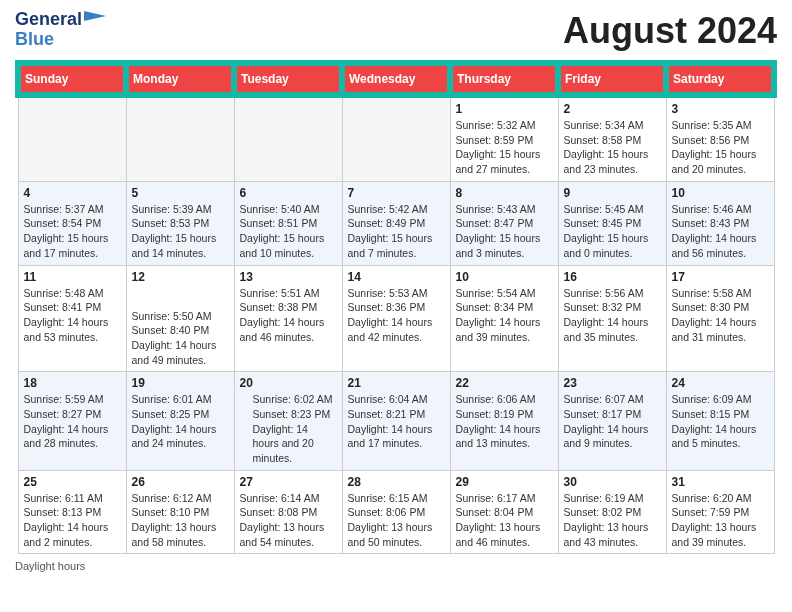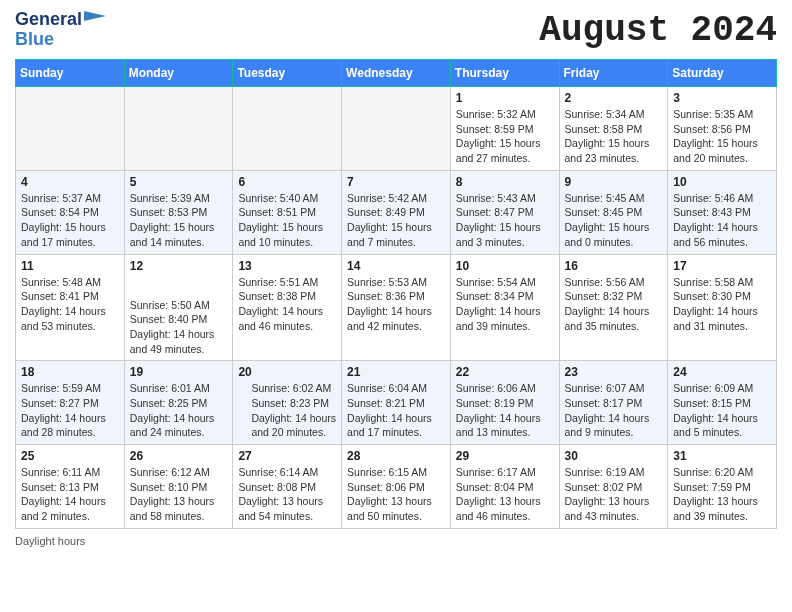"August 2024" .title-block { font-family: Liberation Mono, monospace -> none }
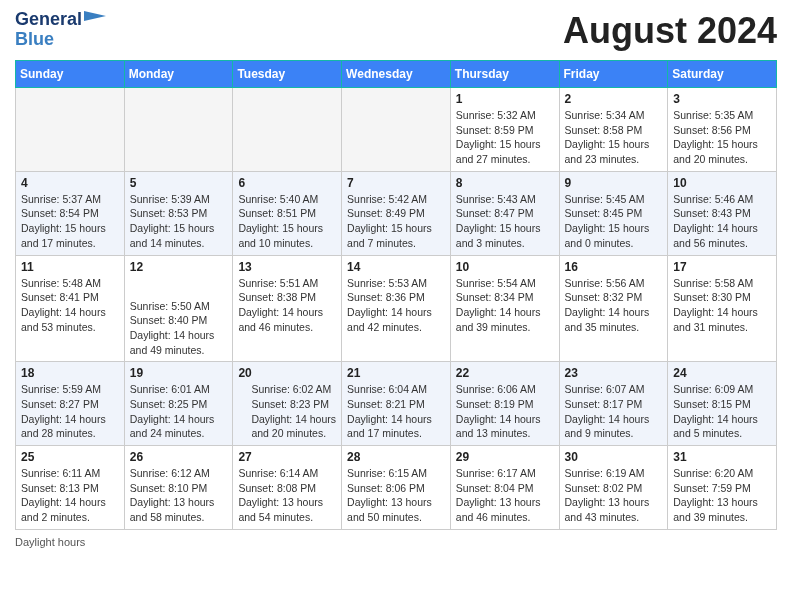"Sunday" .calendar-table th { background-color: #3b82f6 -> #ef4444; border: 1px solid #14b8a6 -> 6px solid #14b8a6 }
